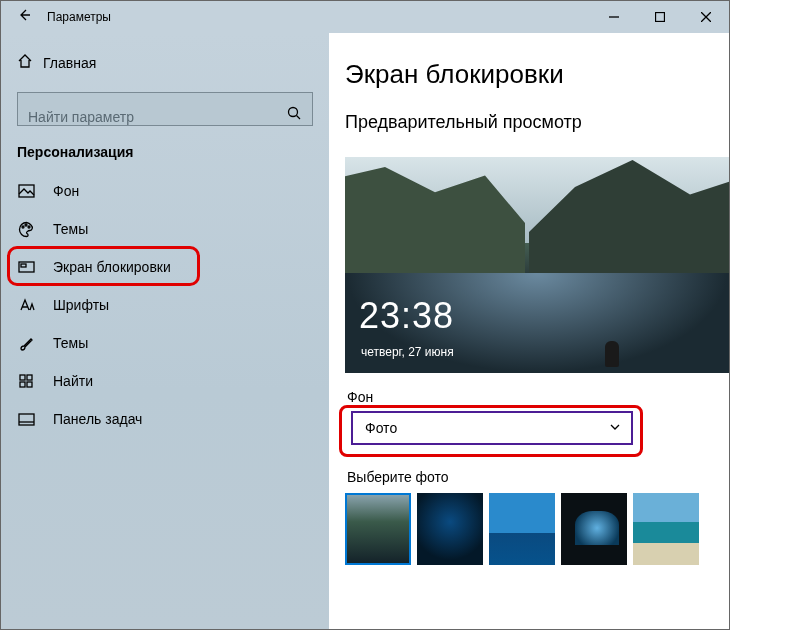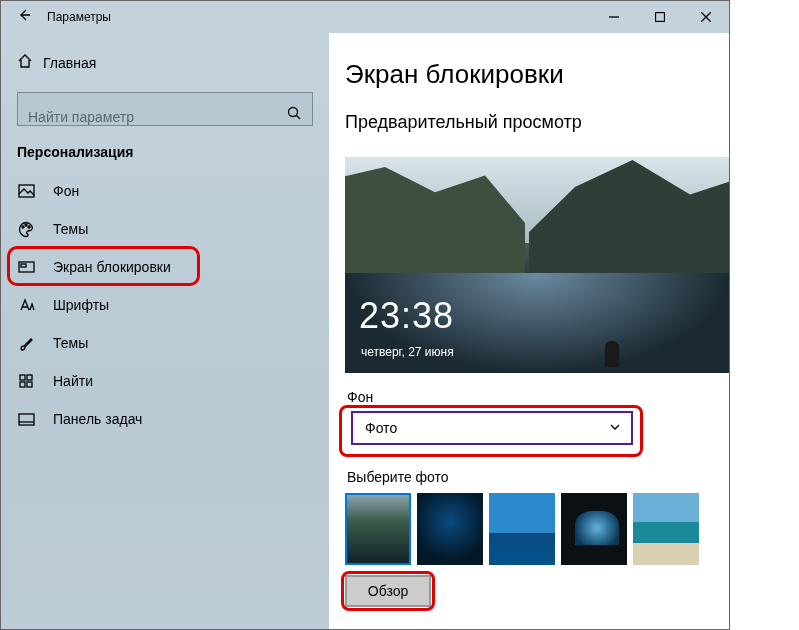"Обзор" div.browse-wrap { html: <div> <div></div> <div> <span>Обзор</span> </div> </div> -> none }
